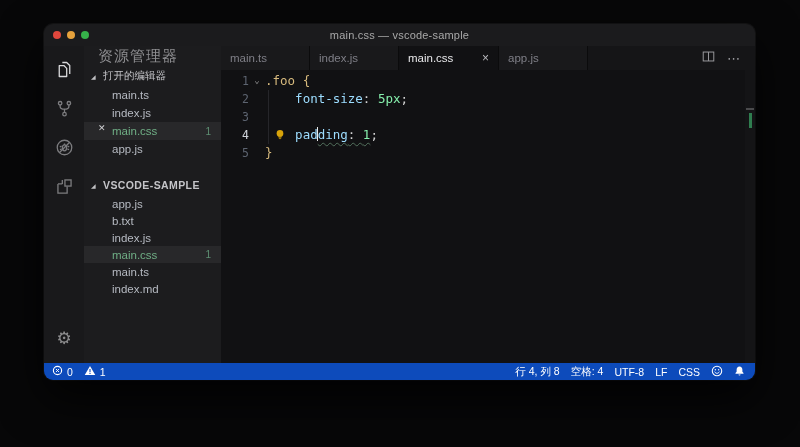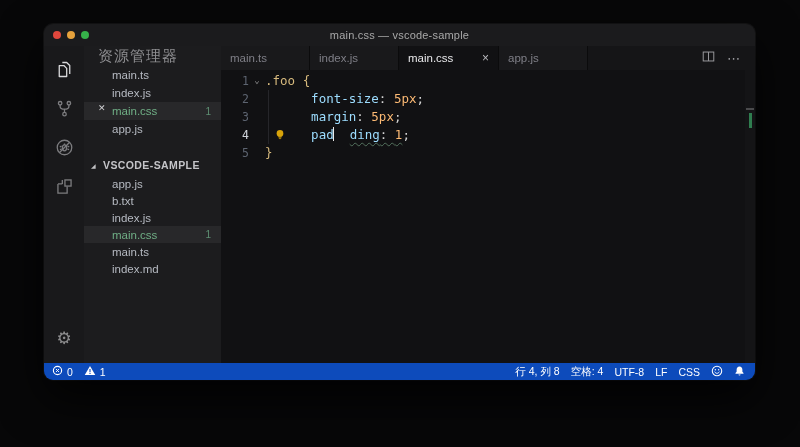"打开的编辑器" div.sb-sec { html: none -> <div> <span>◢</span> <span>打开的编辑器</span> </div> }
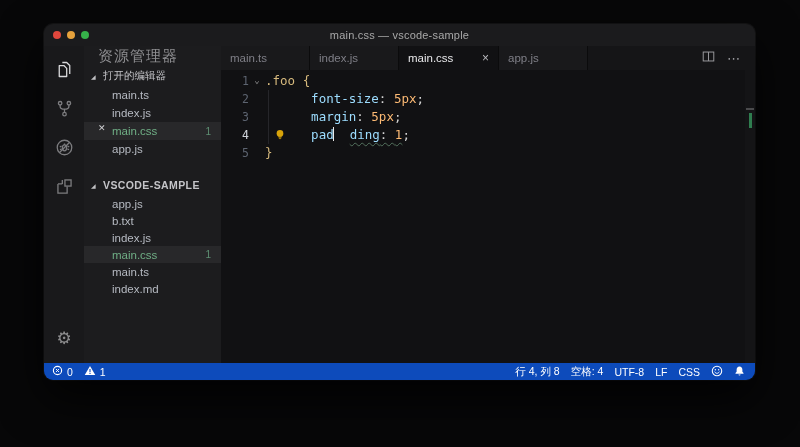"font-size" .tok-prop { margin-left: 16px -> none }
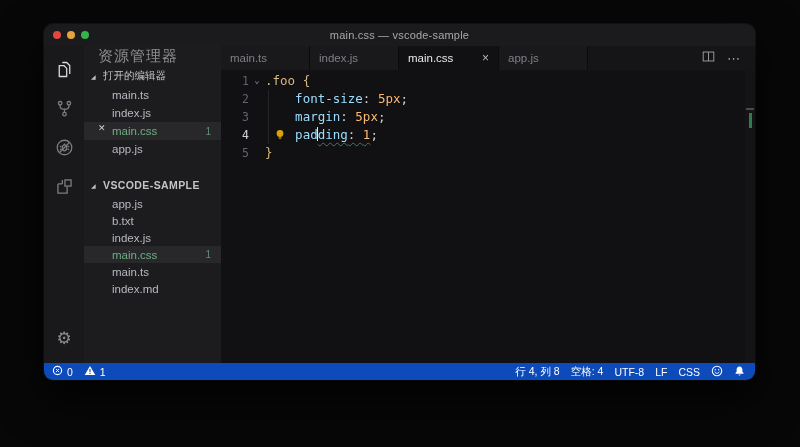"5px" .tok-num { color: #fdba74 -> #86efac }
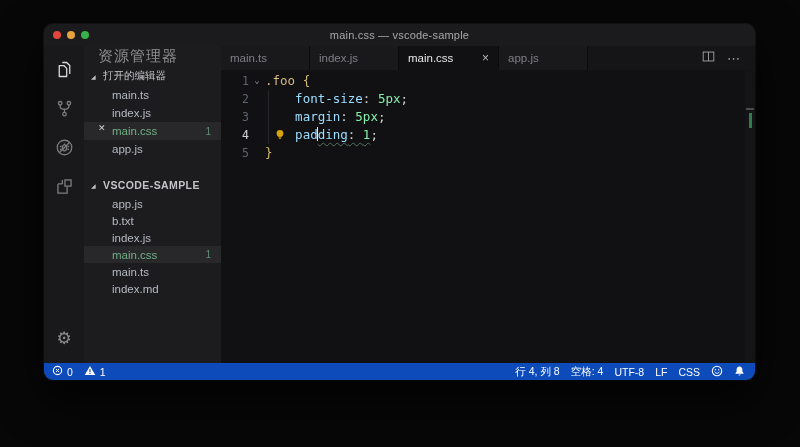"margin: 5px;" span.code { html: <span><span> </span><span>margin</span><span>: </span><span>5px</span><span>;</span></span> -> none }
